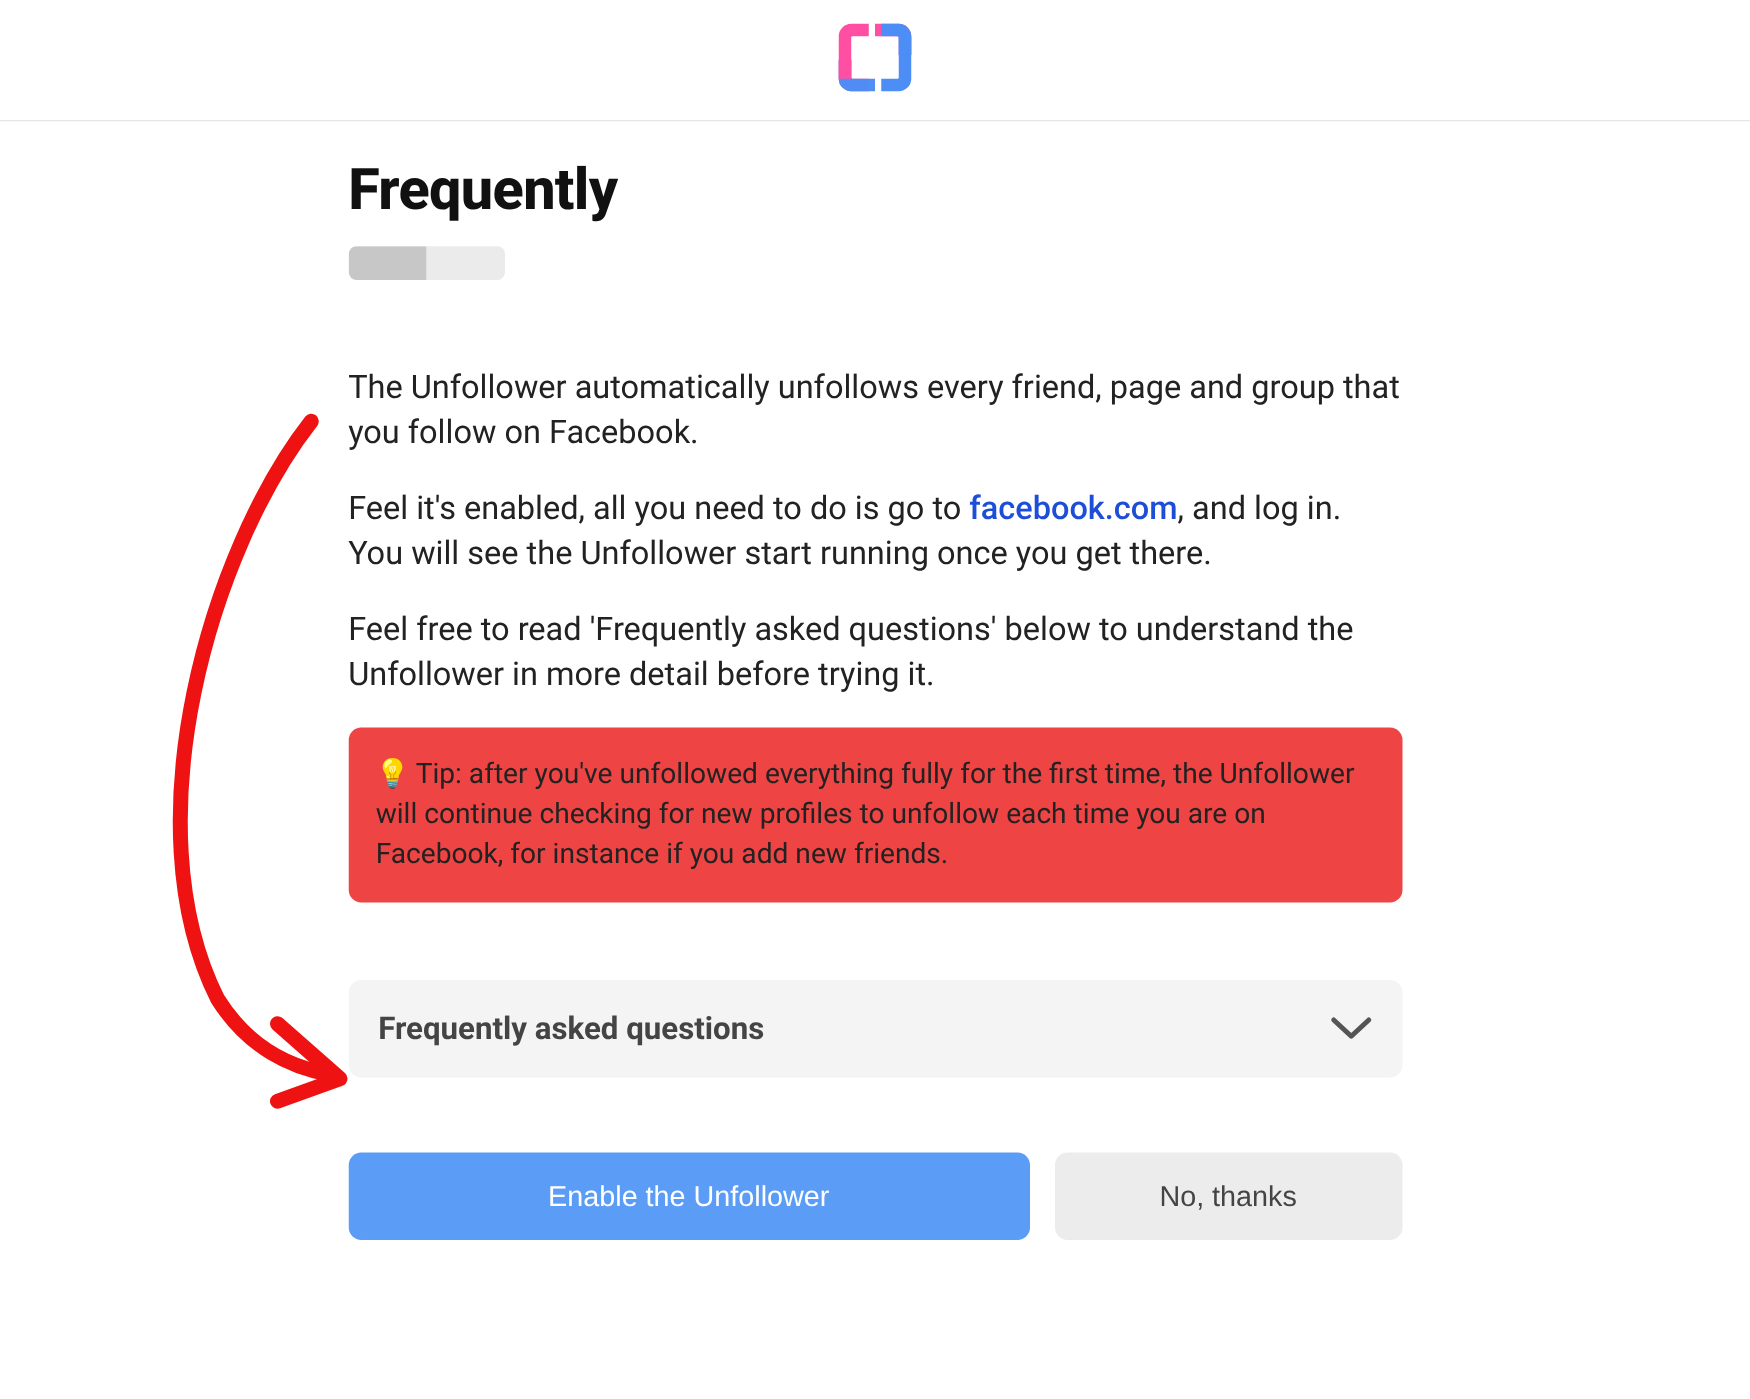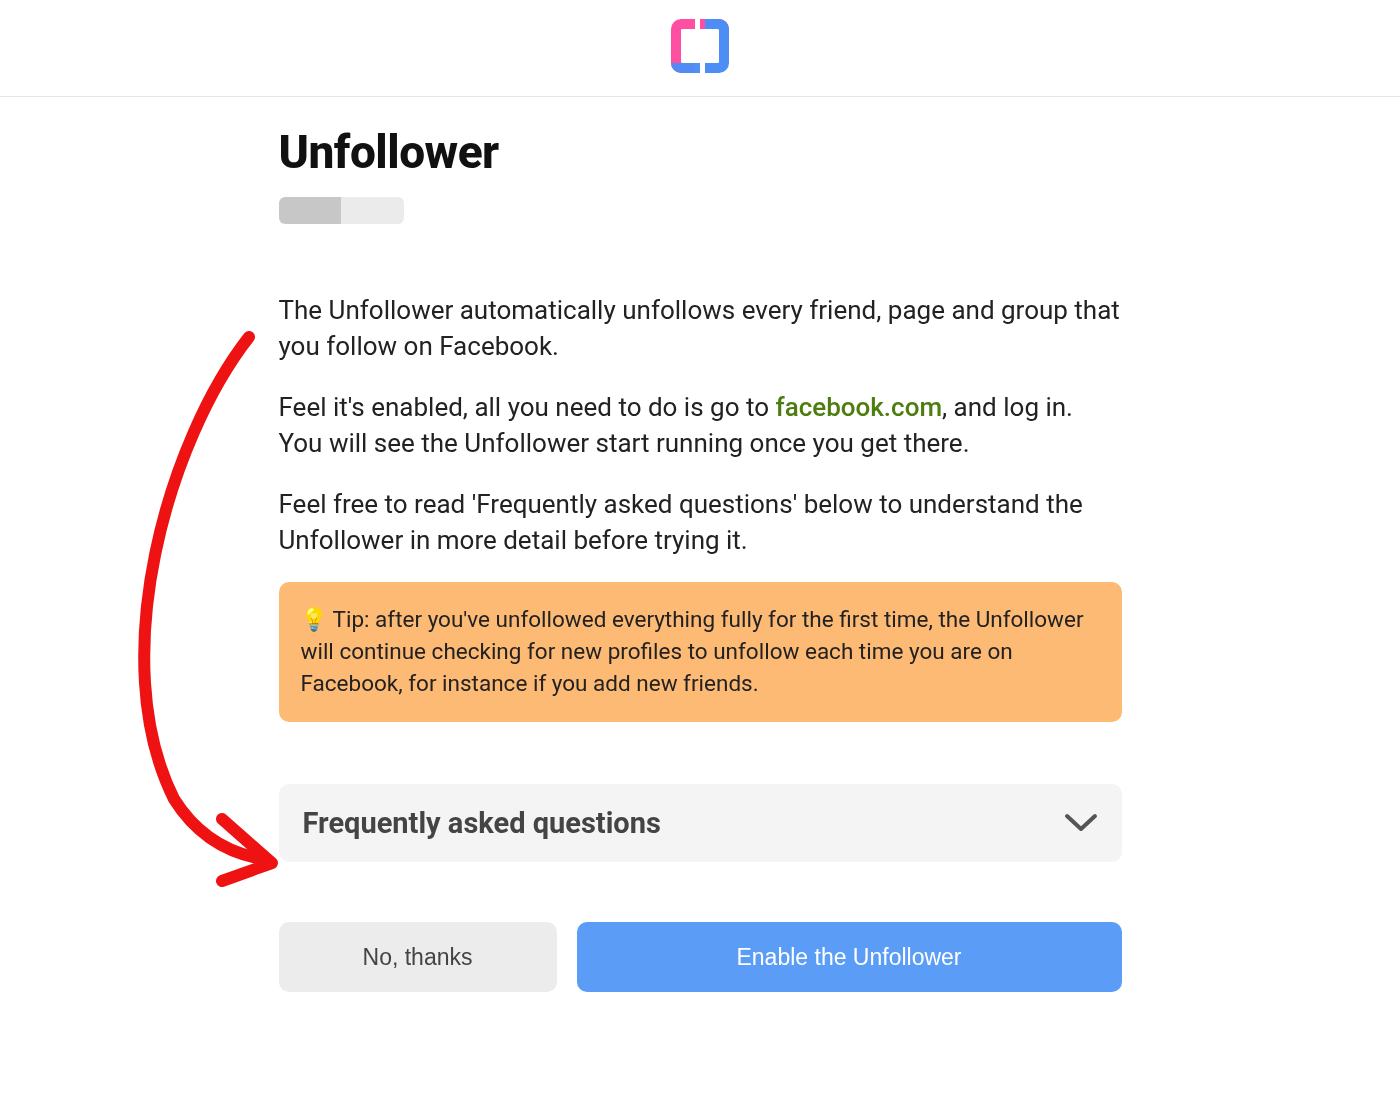"Unfollower" h1.page-title { text: Unfollower -> Frequently }
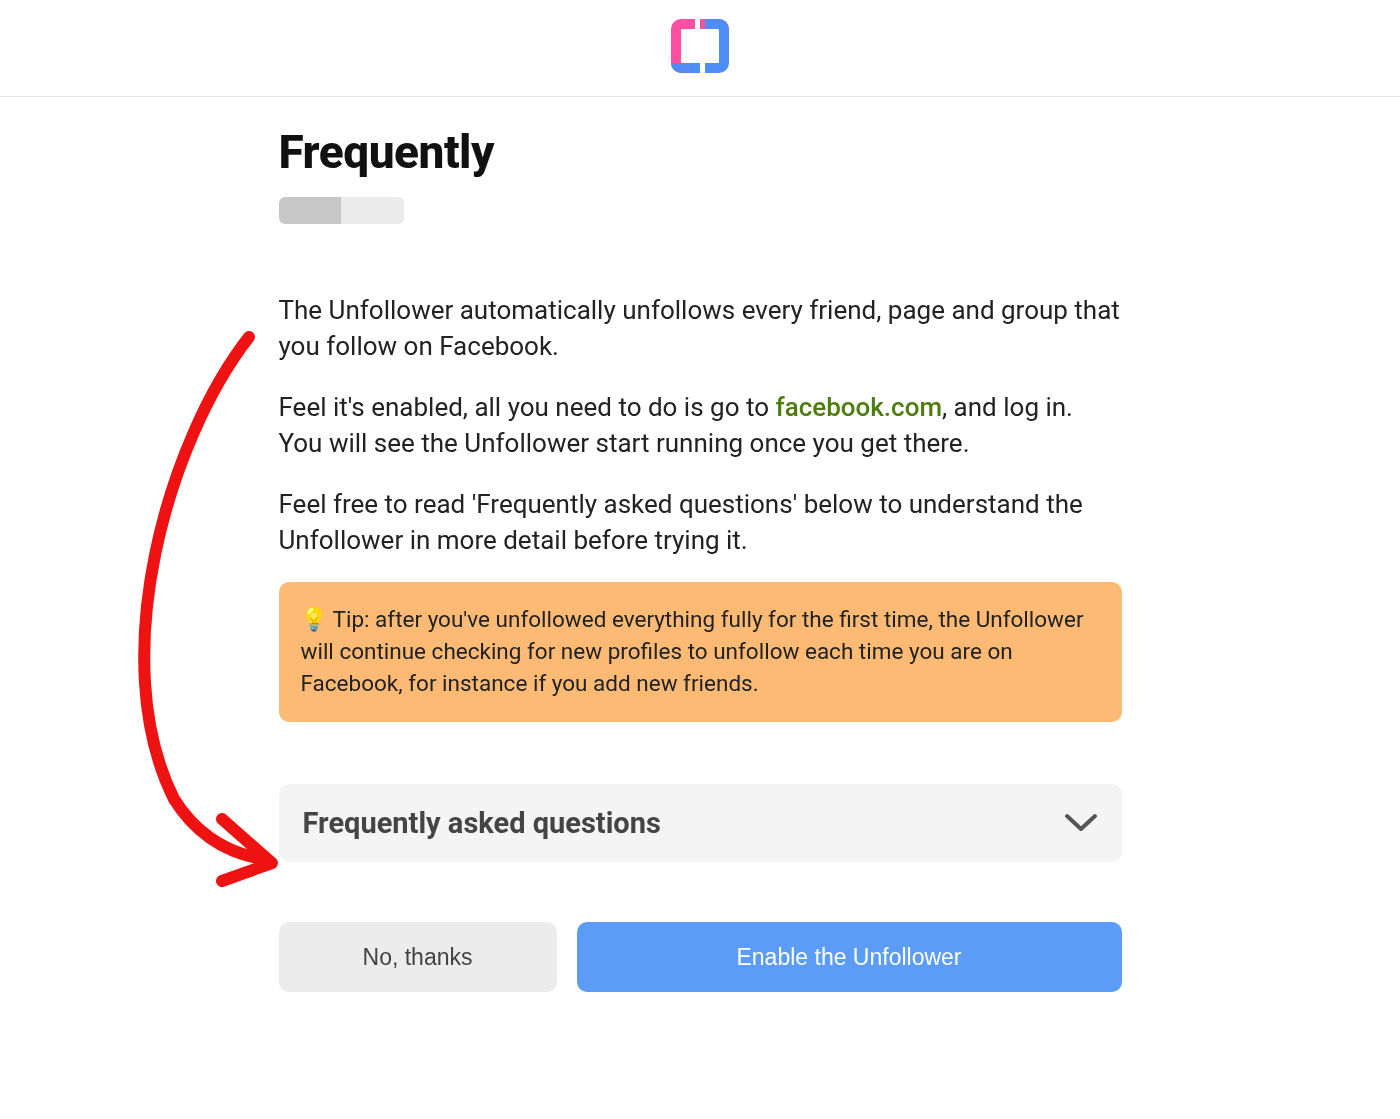"facebook.com" p.body a.fblink { color: #4d7c0f -> #1d4ed8 }
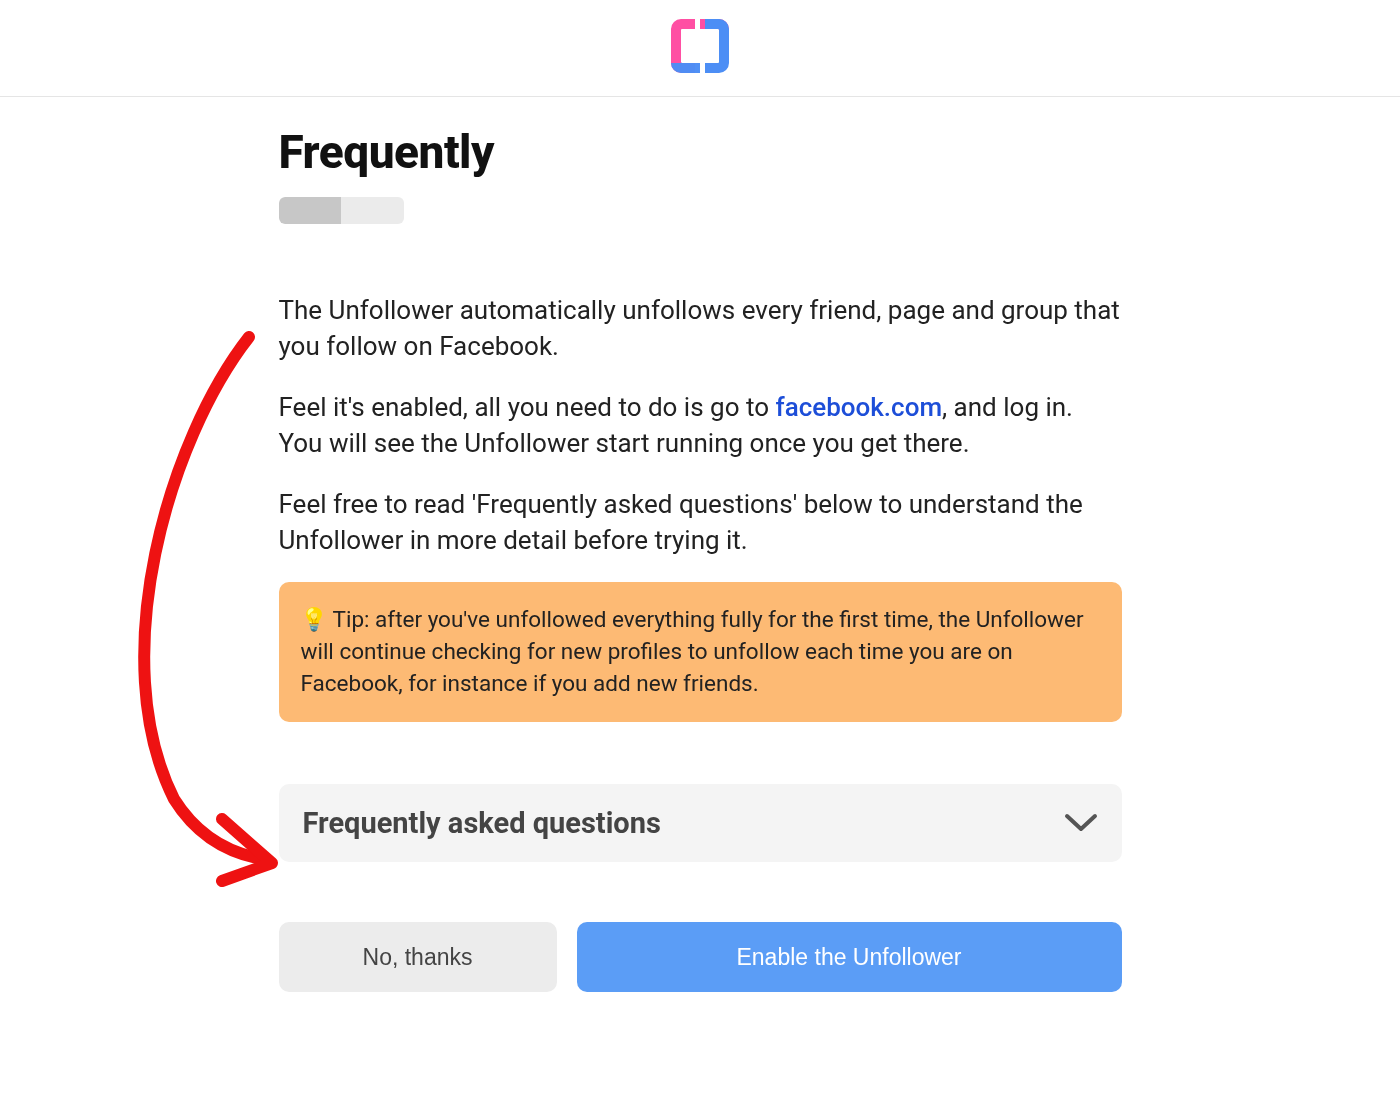"💡 Tip: after you've unfollowed" .tip-box { background: #fdba74 -> #ef4444 }
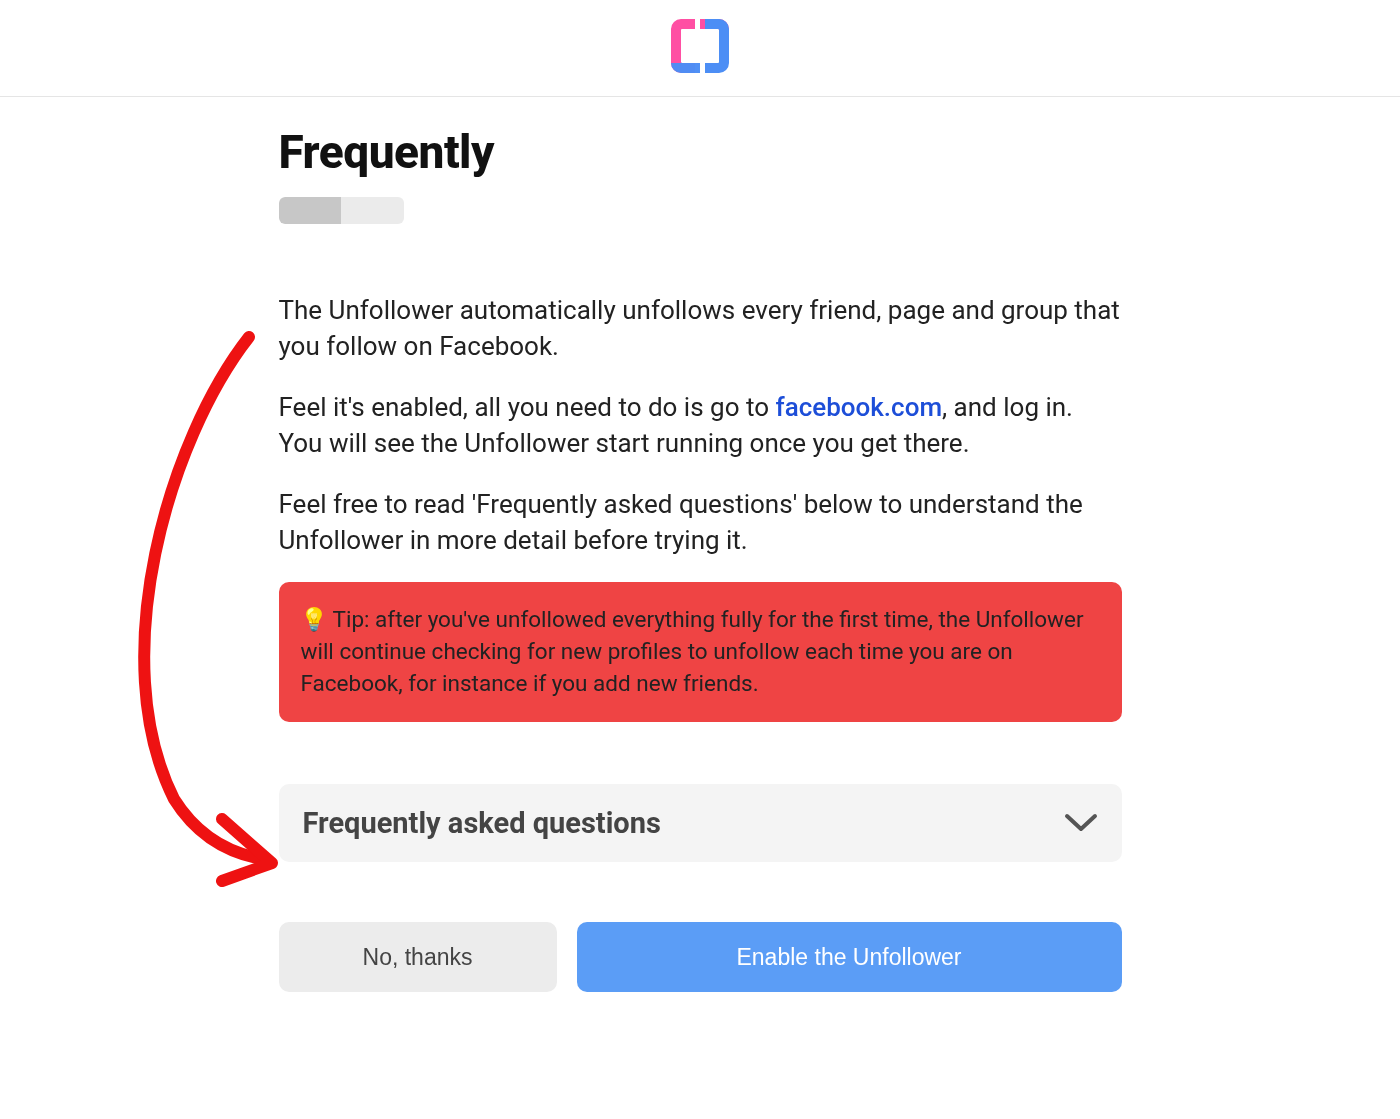"Frequently asked questions" .faq .faq-title { font-size: 29px -> 25px }
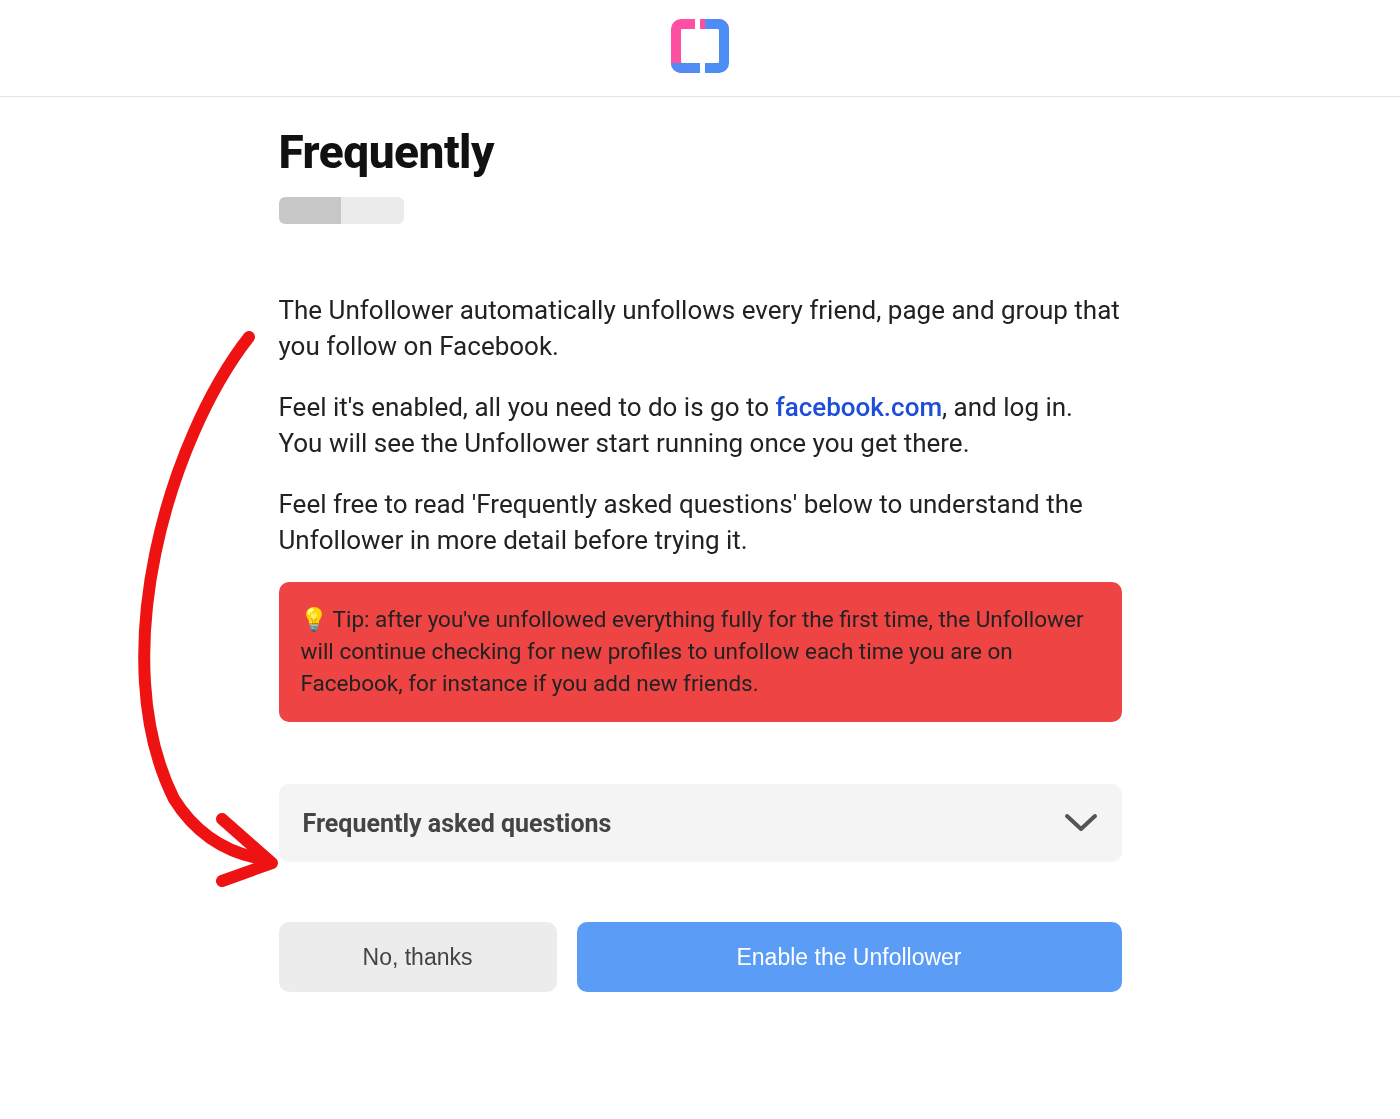"No, thanks" button.btn { order: before "Enable the Unfollower" -> after "Enable the Unfollower" }
